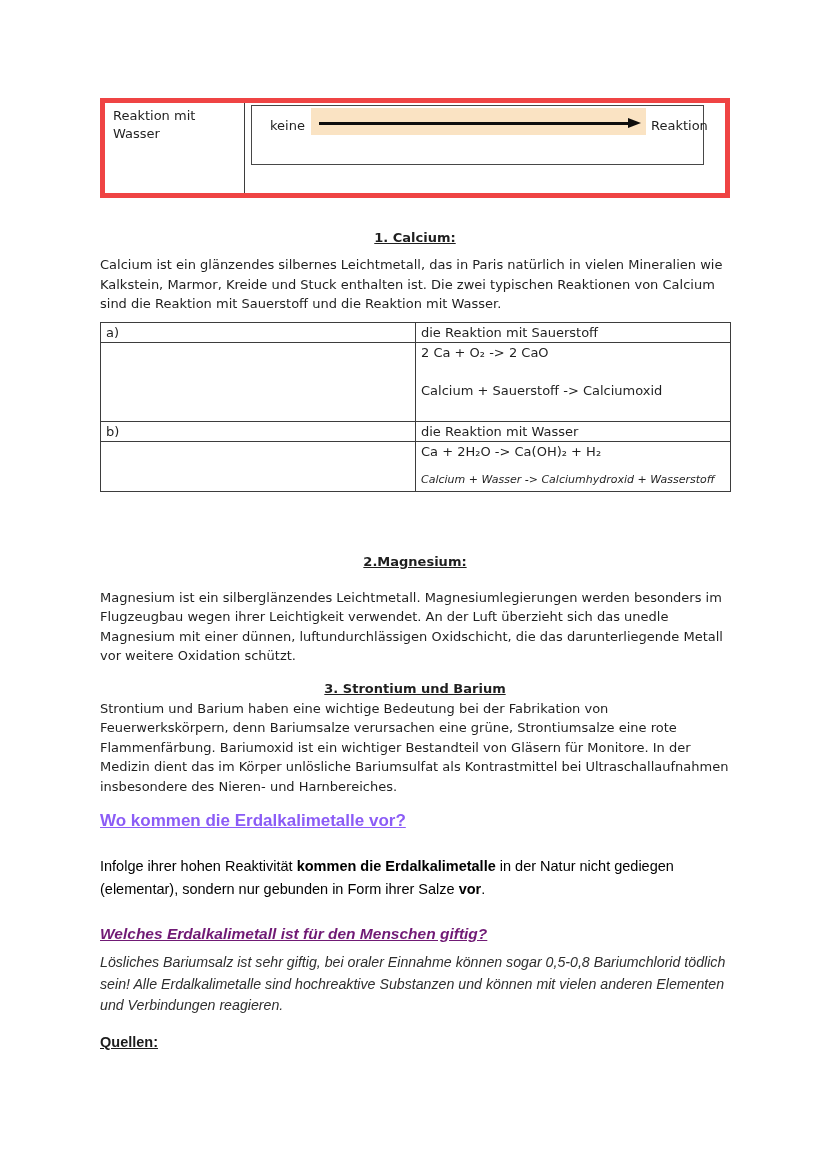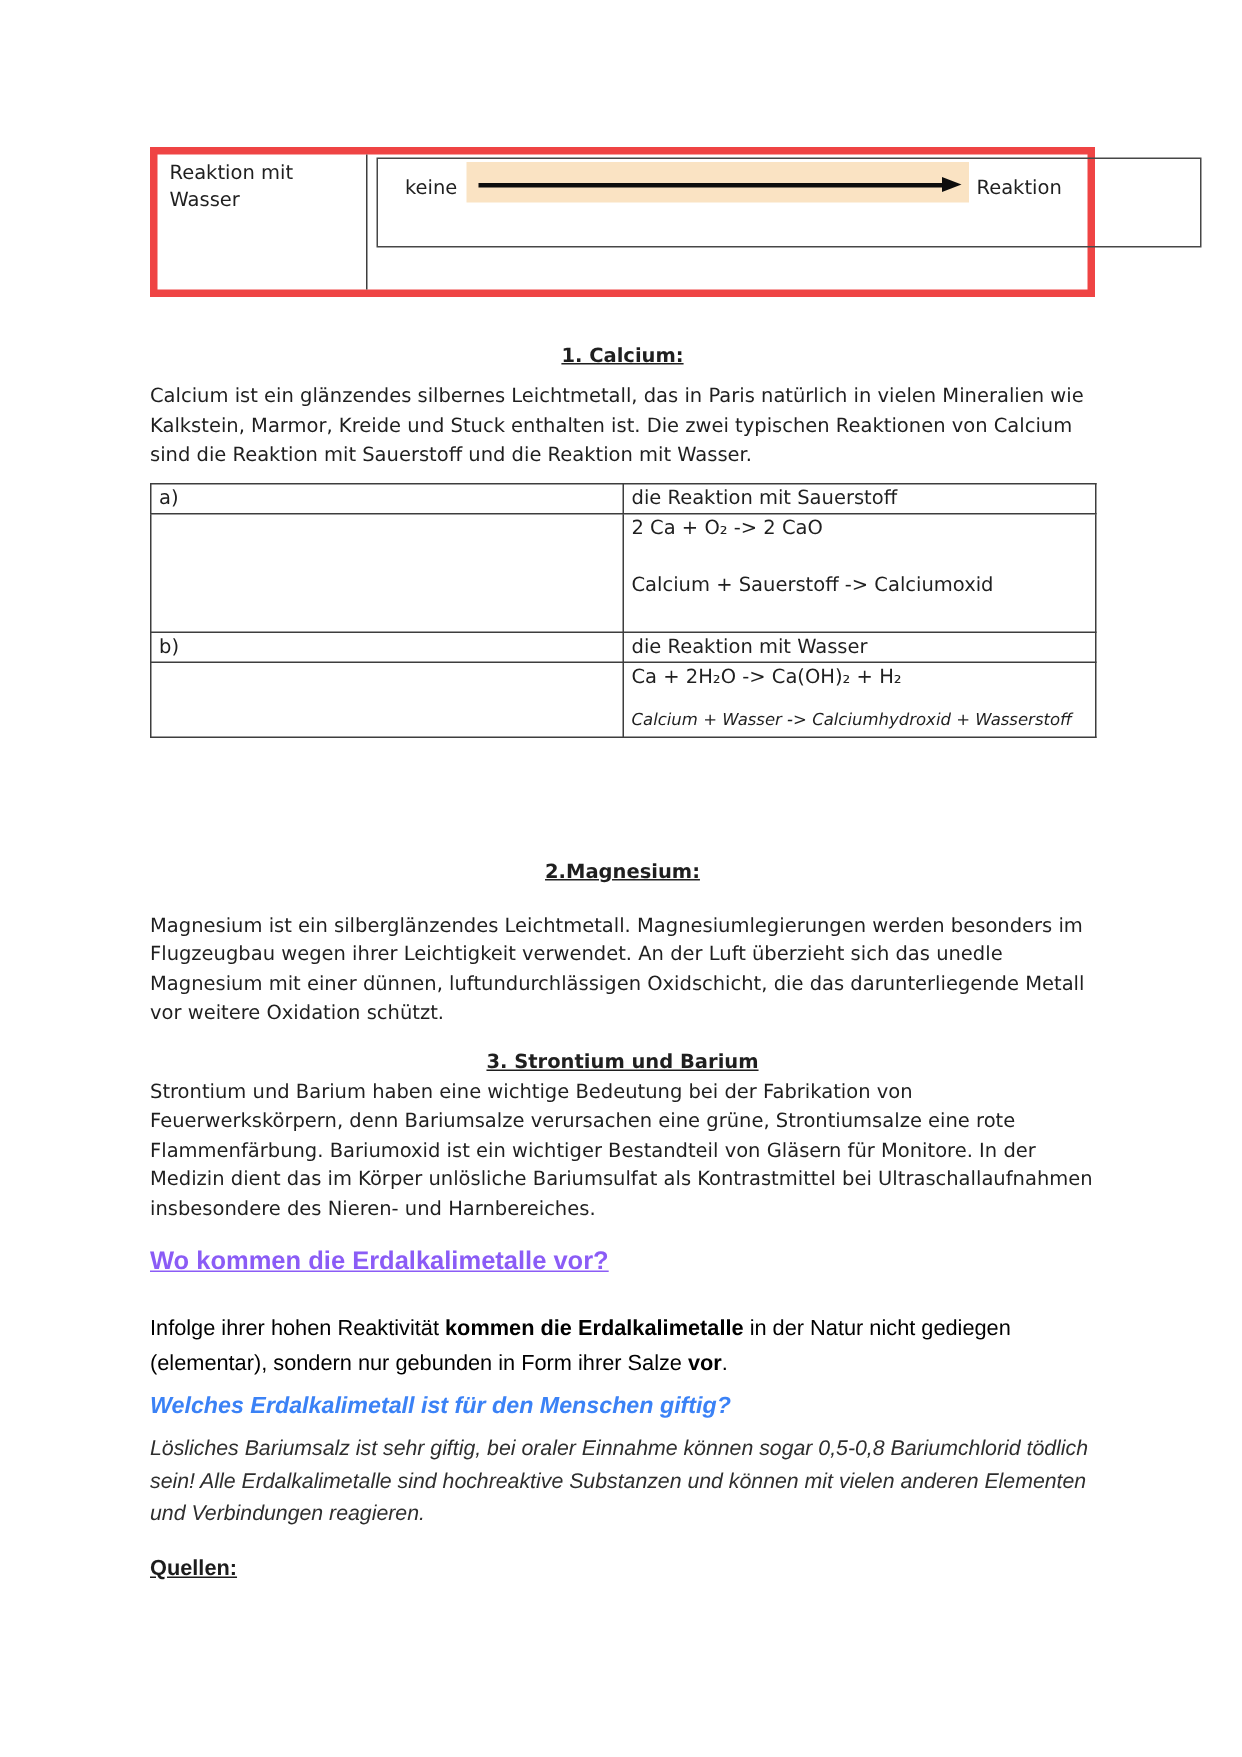"keine" .inner-box { width: 550px -> 453px }
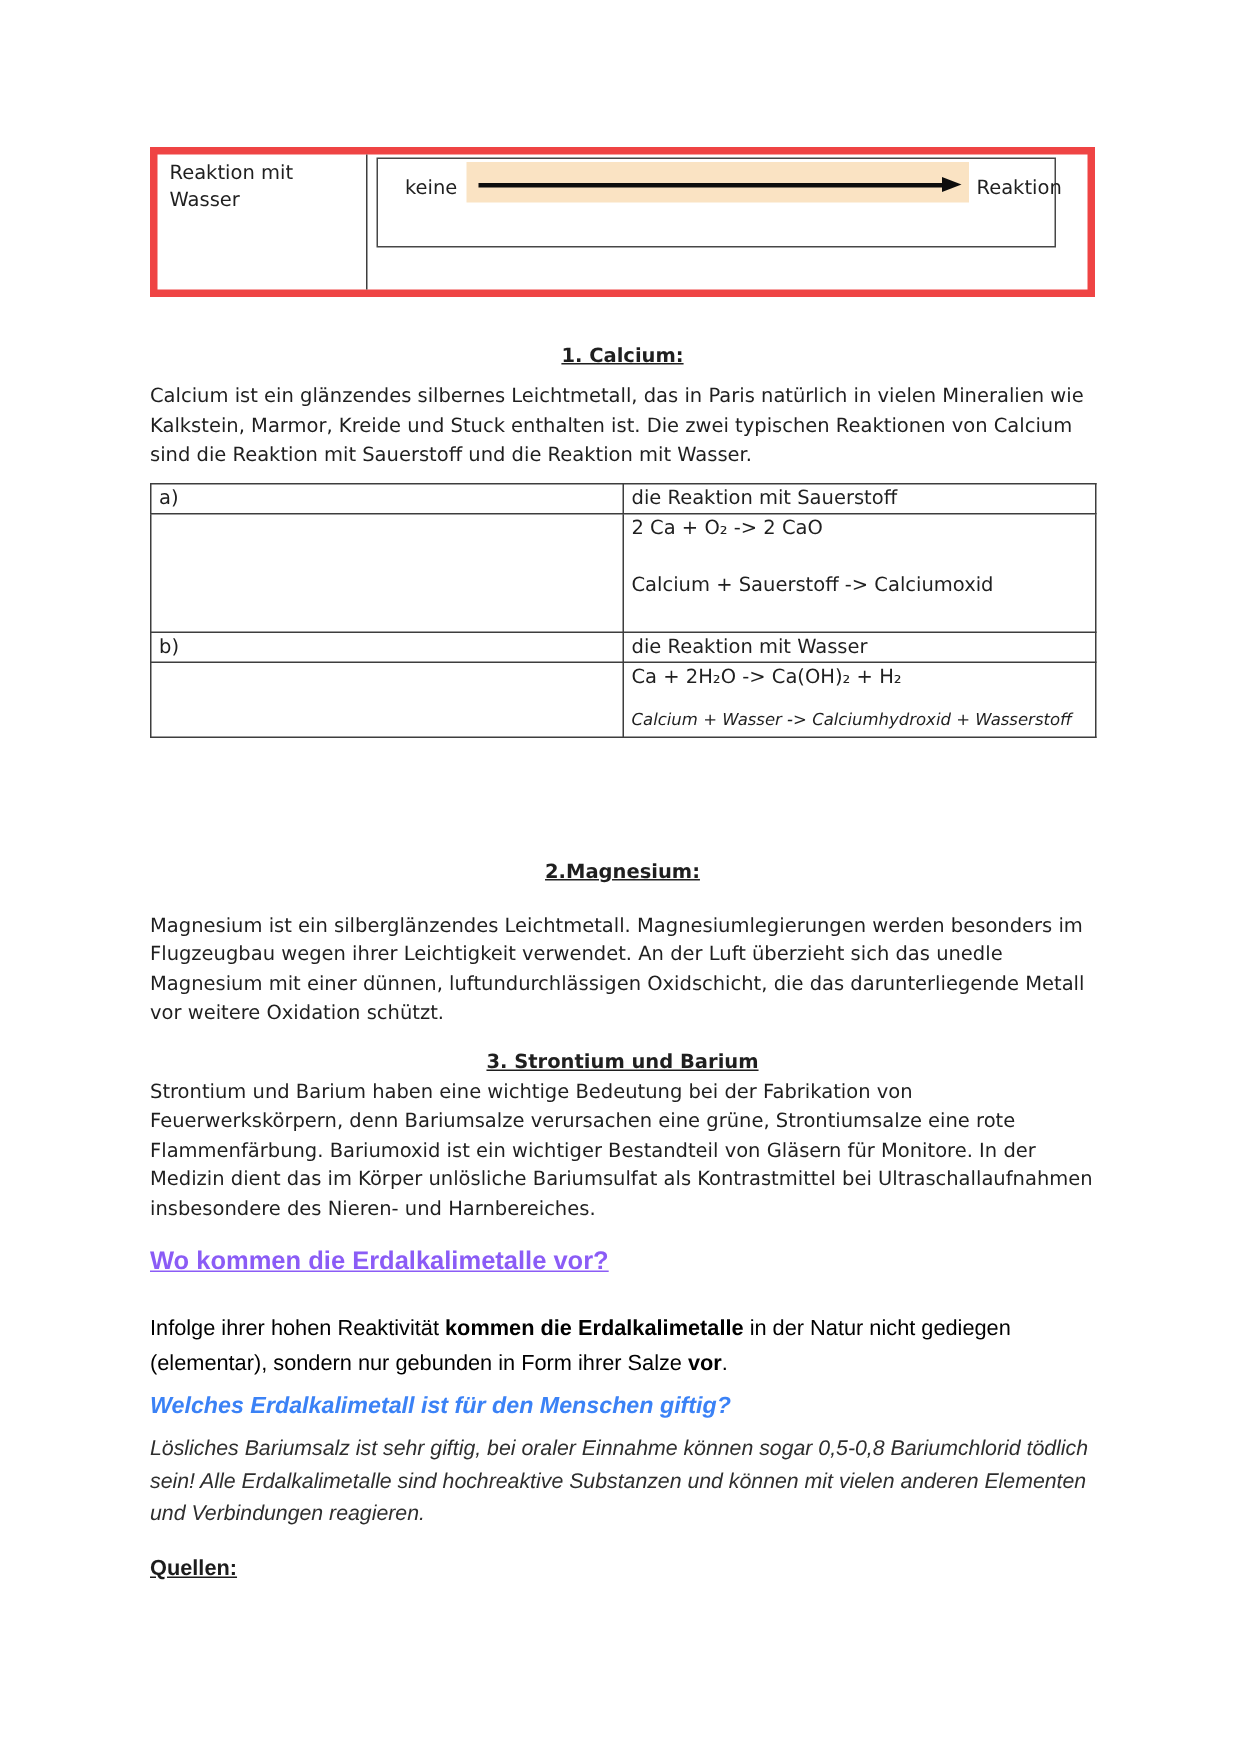"2.Magnesium:" .h-mg { margin-top: 80px -> 60px }
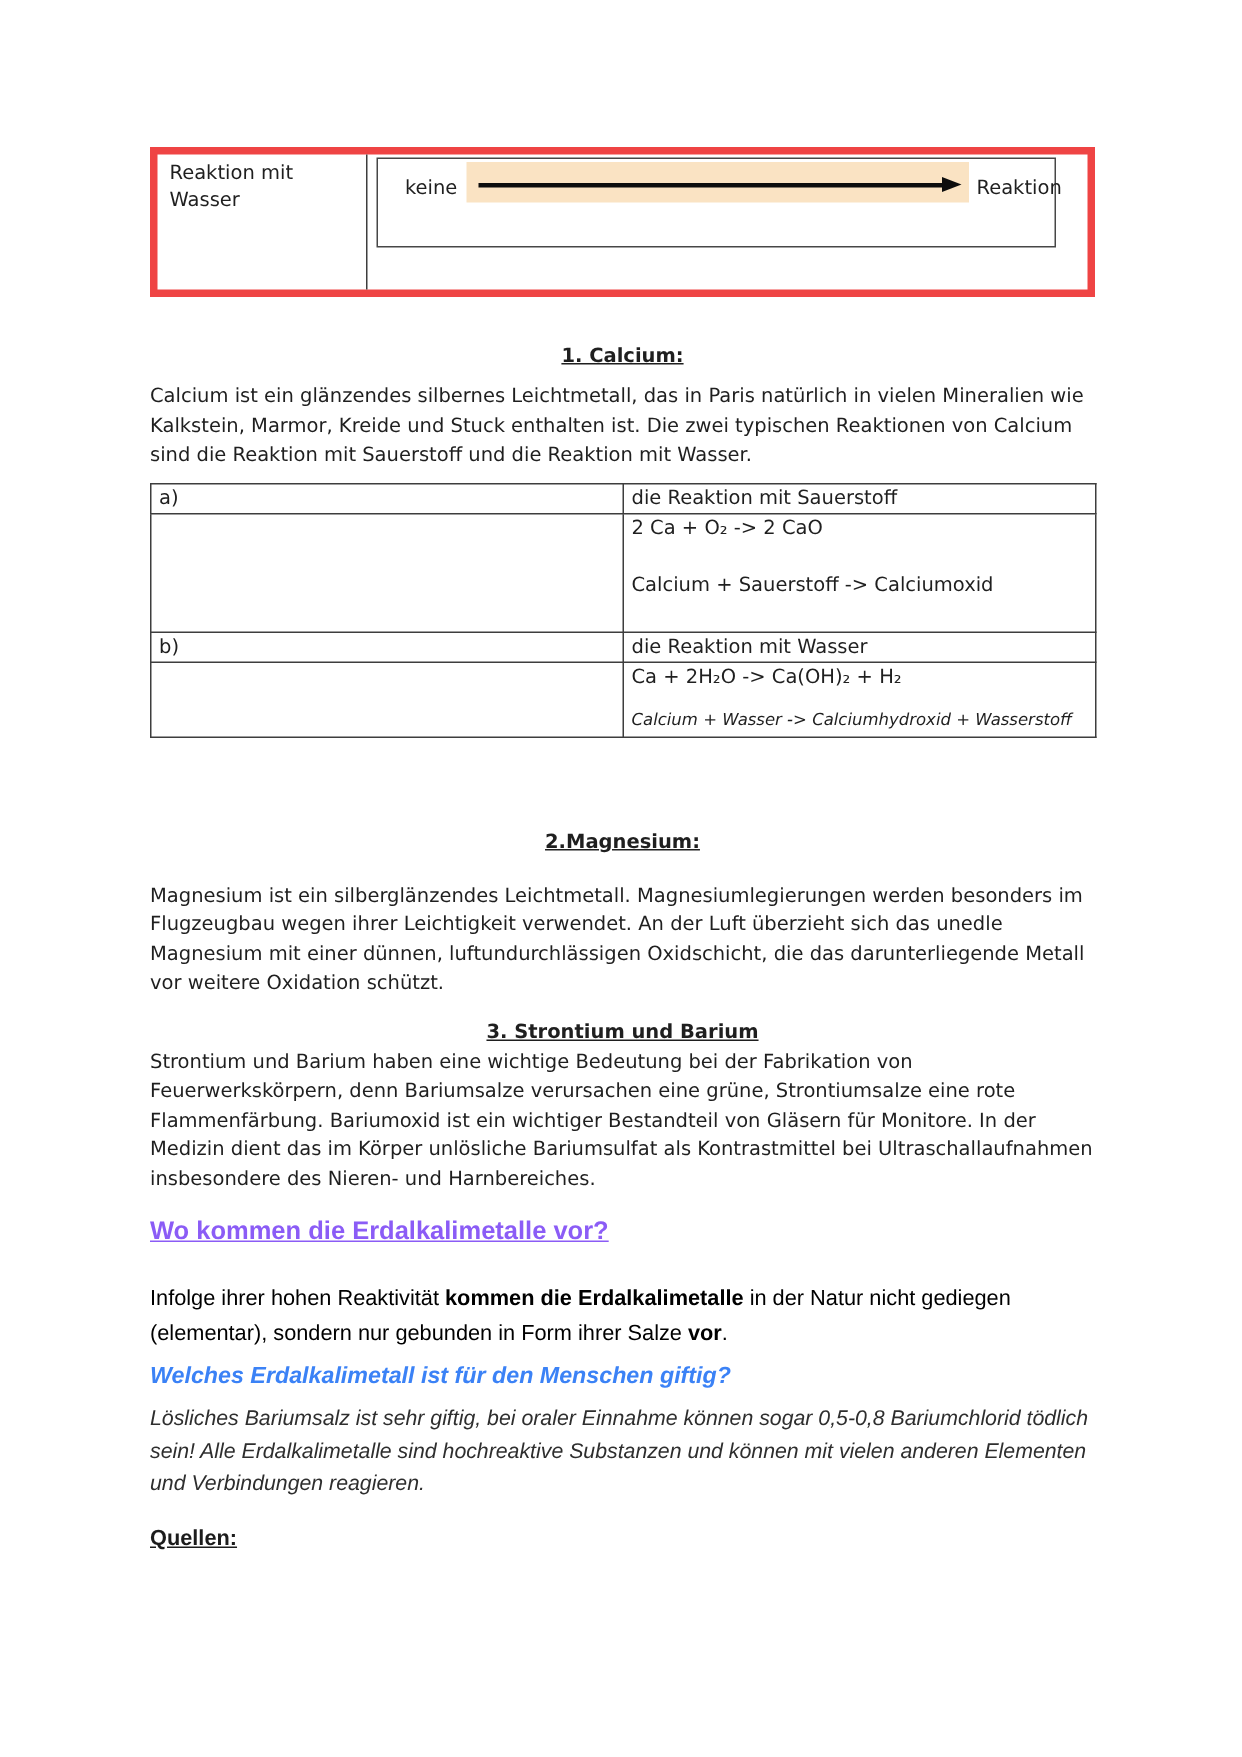"Welches Erdalkalimetall ist für den" .h-welches { color: #3b82f6 -> #701a75; margin: 7px 0 0 -> 23px 0 0; text-decoration: none -> underline }
